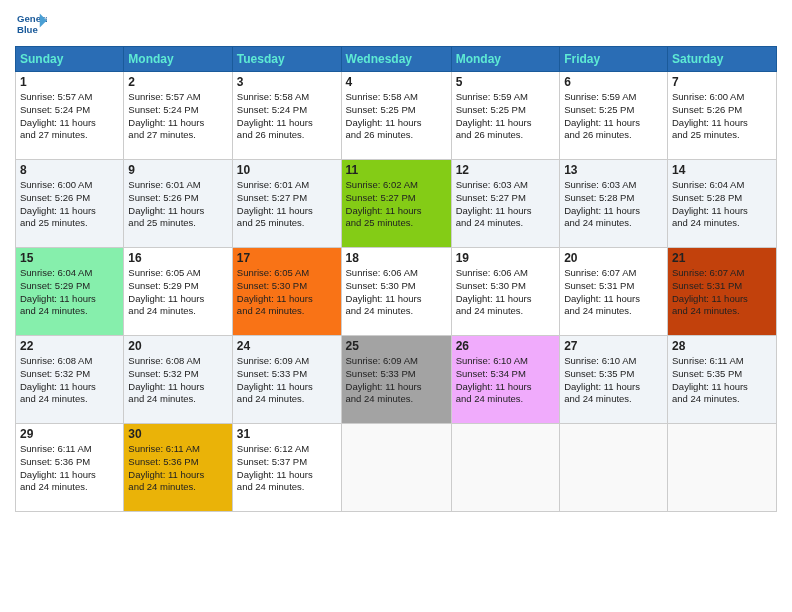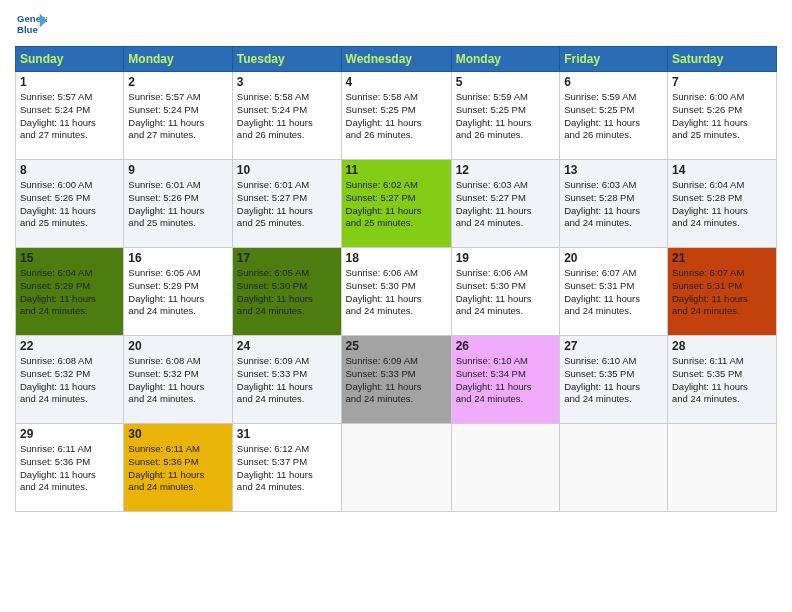"Sunday" .calendar th { color: #bef264 -> #5eead4 }
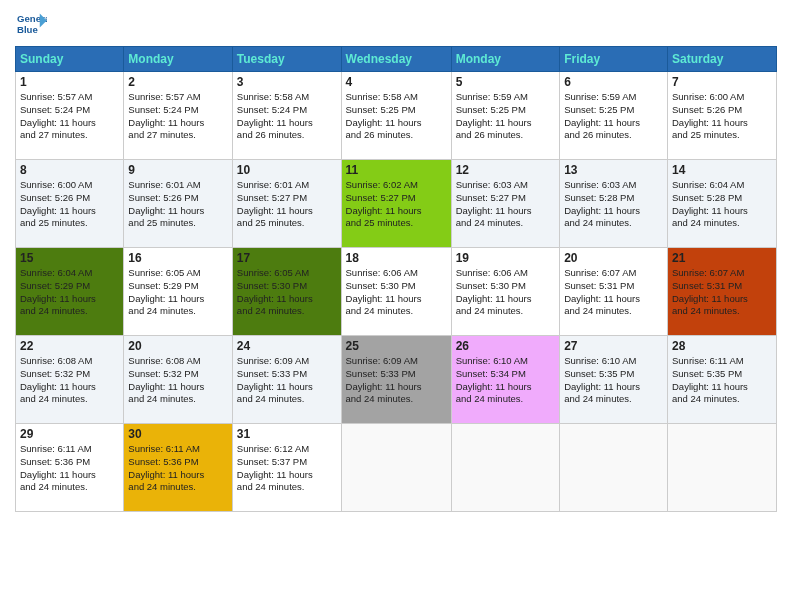"15" td { background: #4d7c0f -> #86efac }
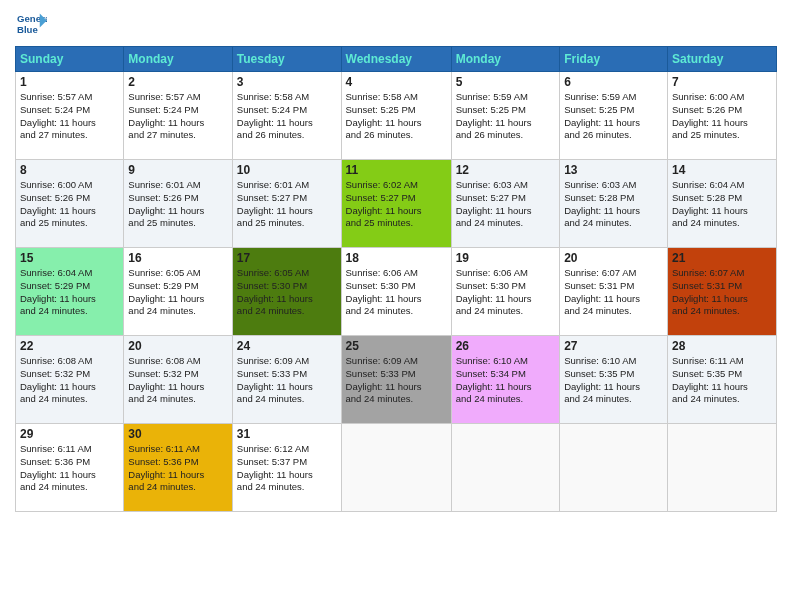"17" td { background: #4d7c0f -> #f97316 }
